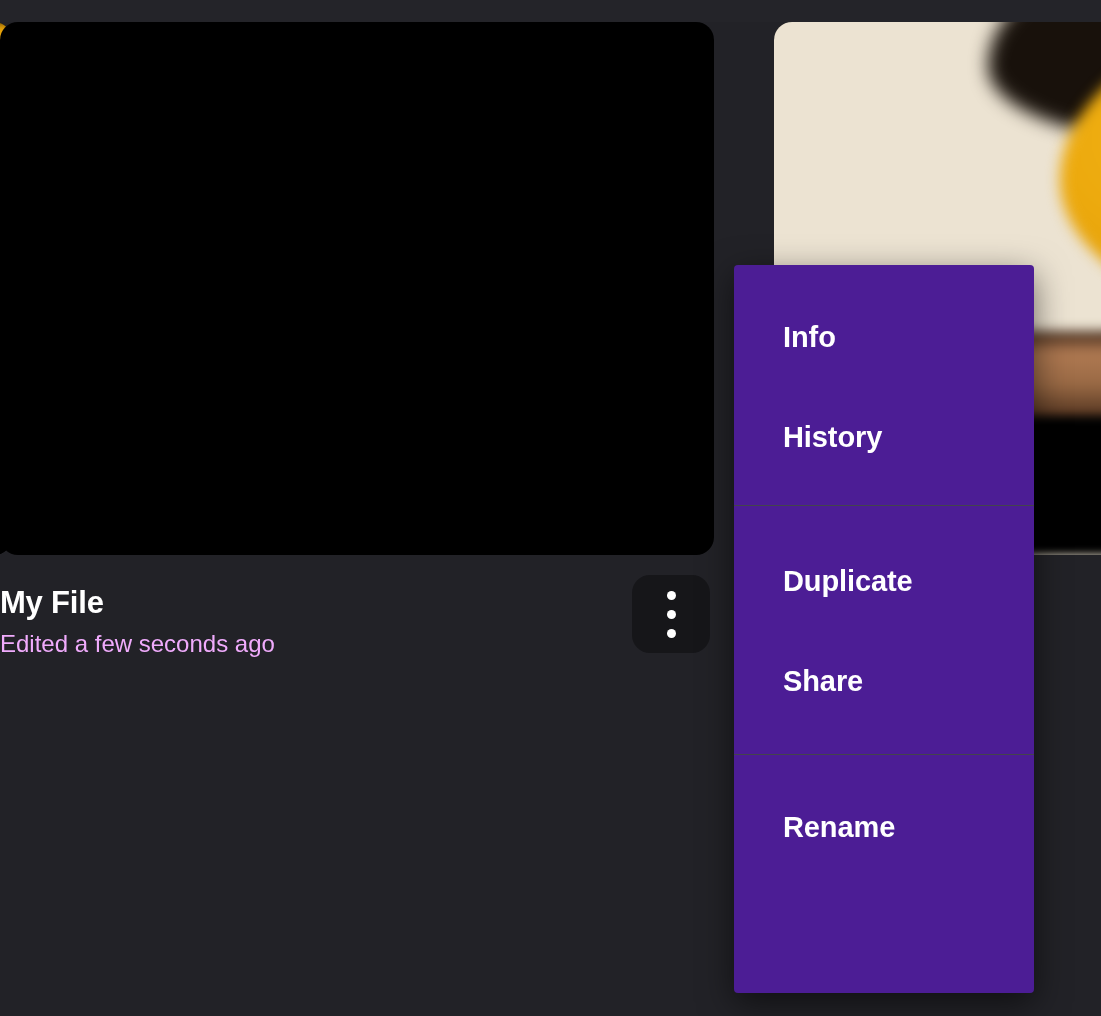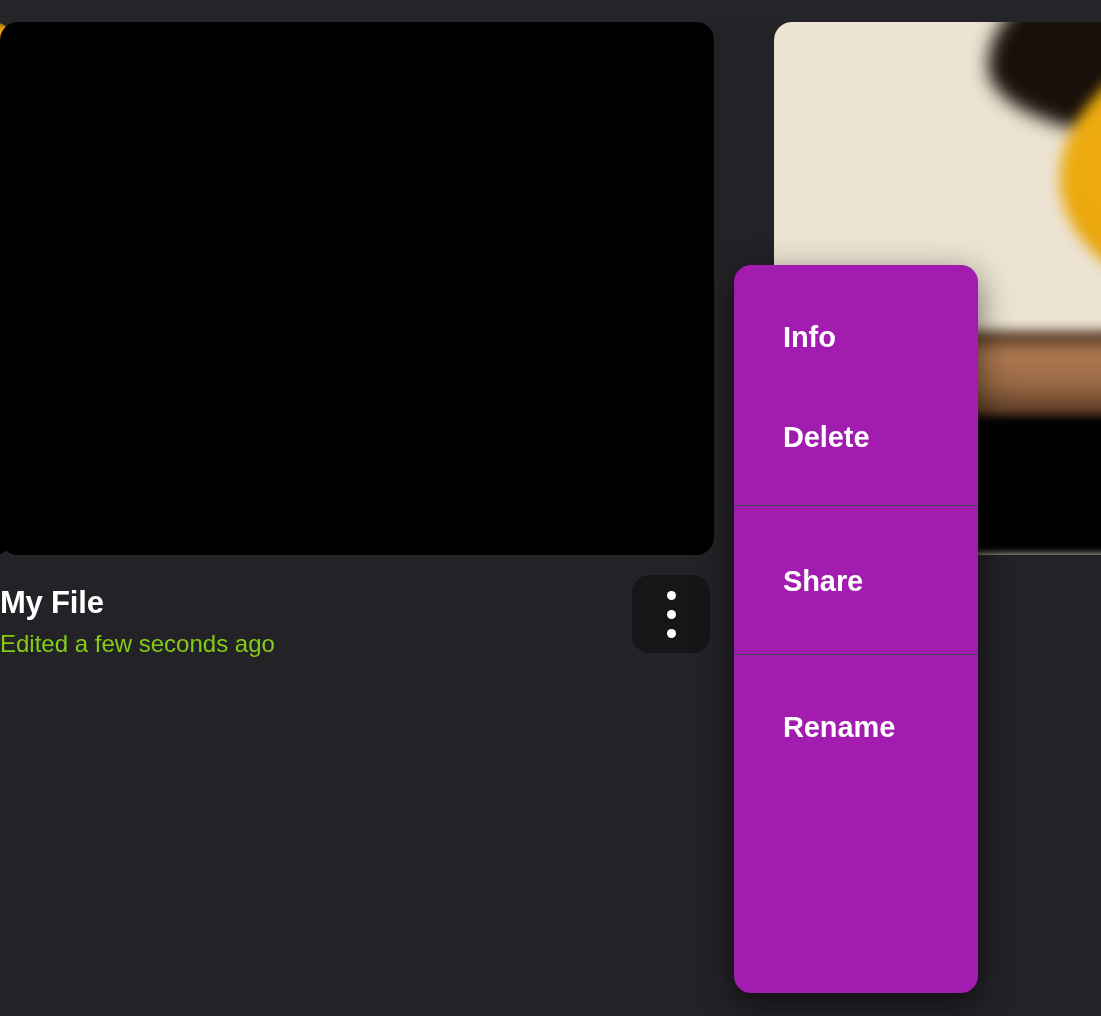"Info" .context-menu { background: #a21caf -> #4c1d95; border-radius: 17px -> 4px; width: 244px -> 300px }
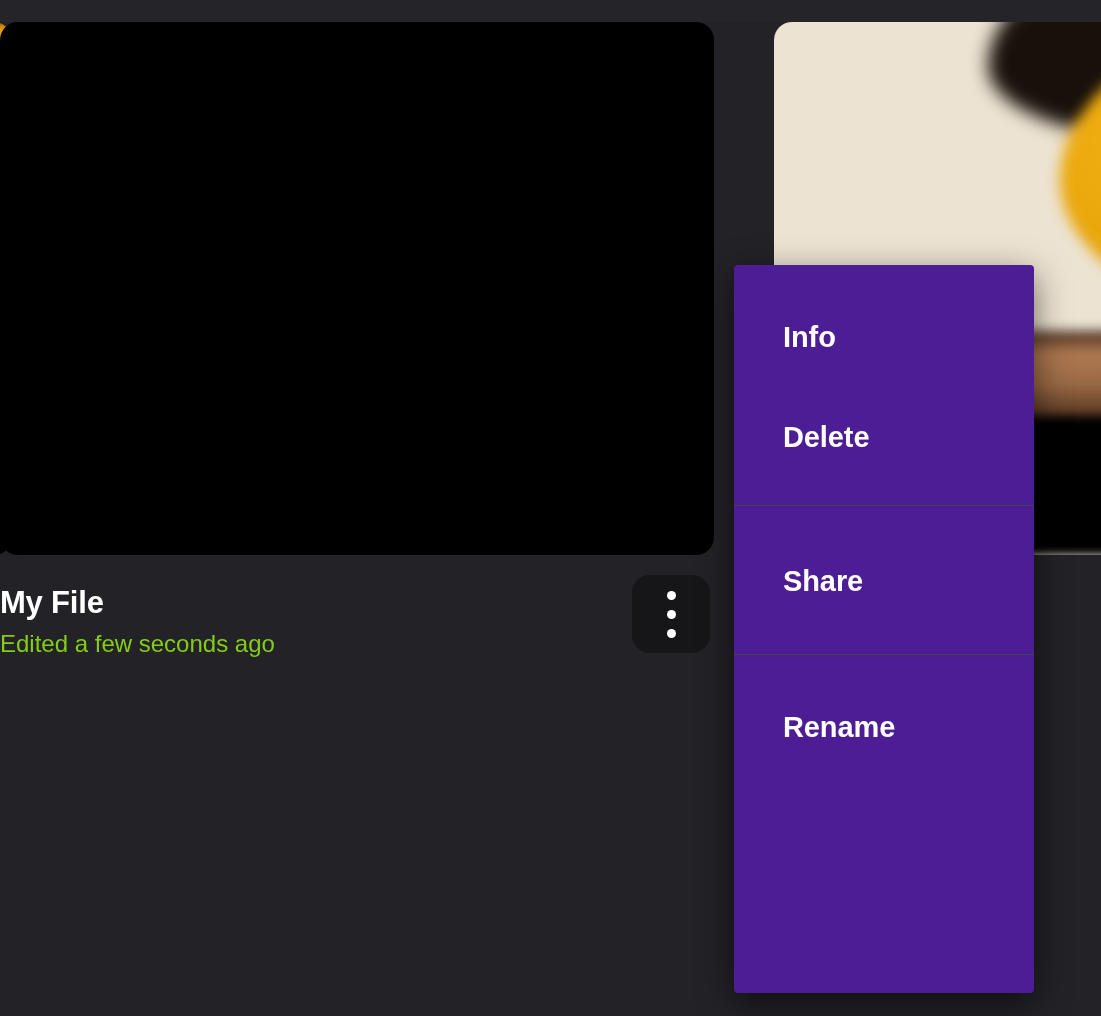"Delete" button.menu-item { text: Delete -> History }
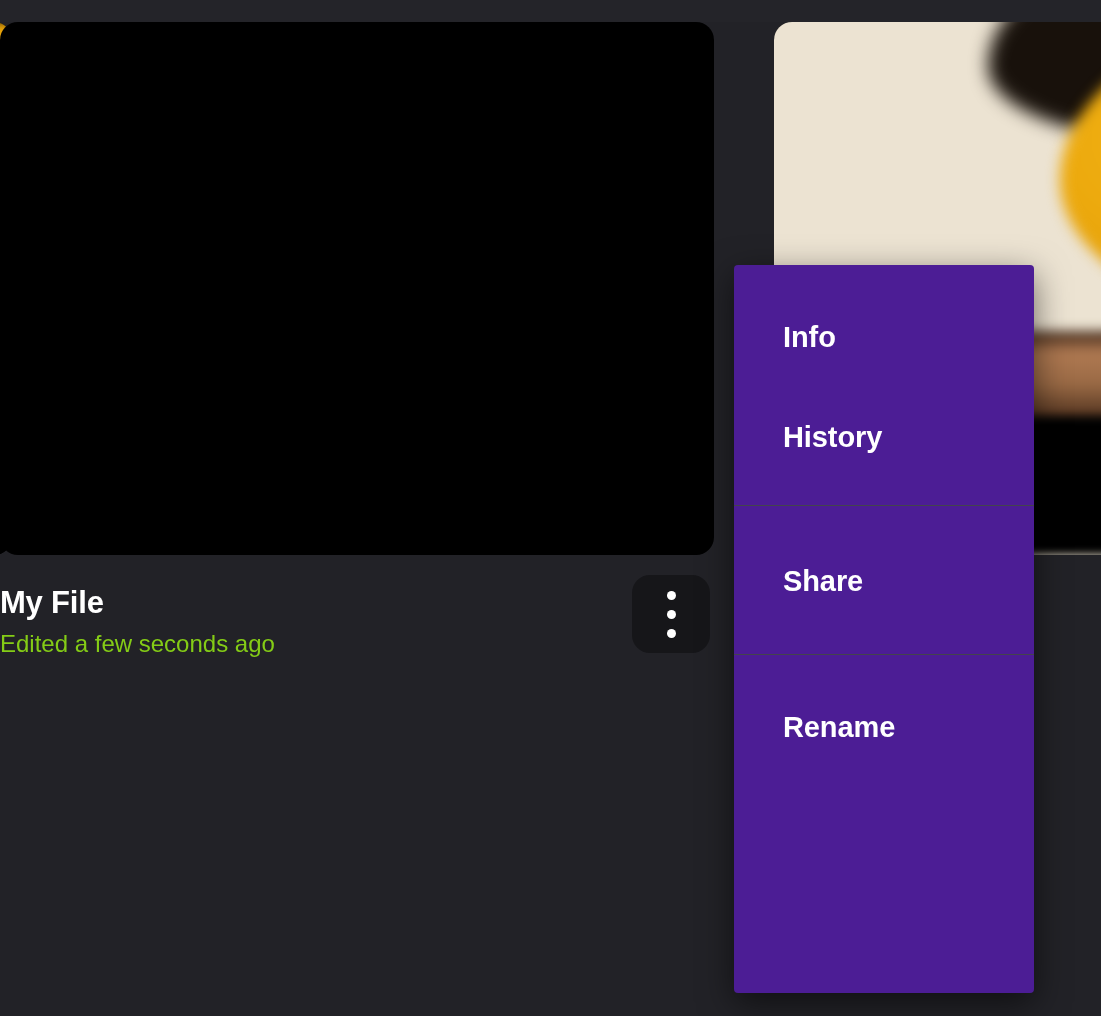"Duplicate" button.menu-item { html: none -> <button>Duplicate</button> }
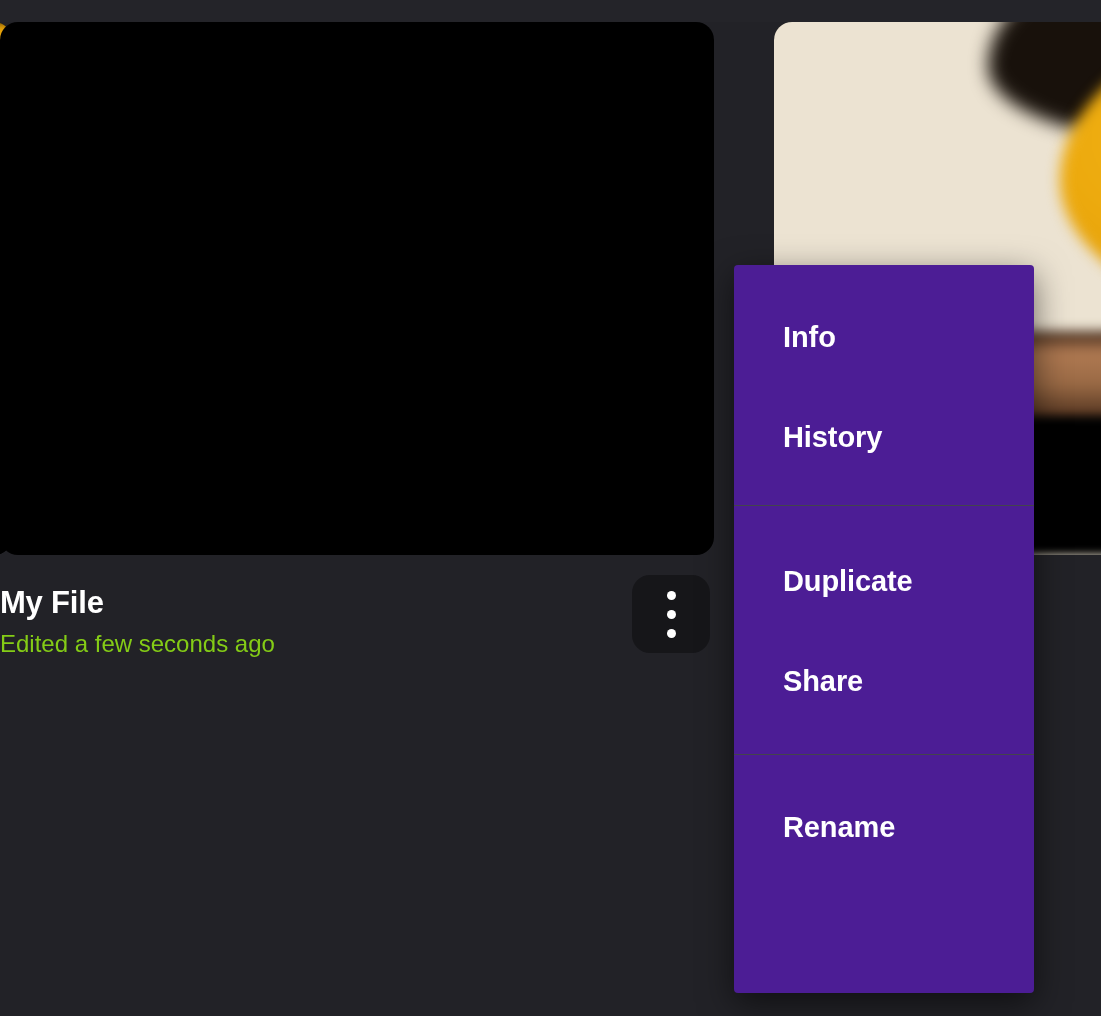"Edited a few seconds ago" .card-sub { color: #84cc16 -> #f0abfc }
